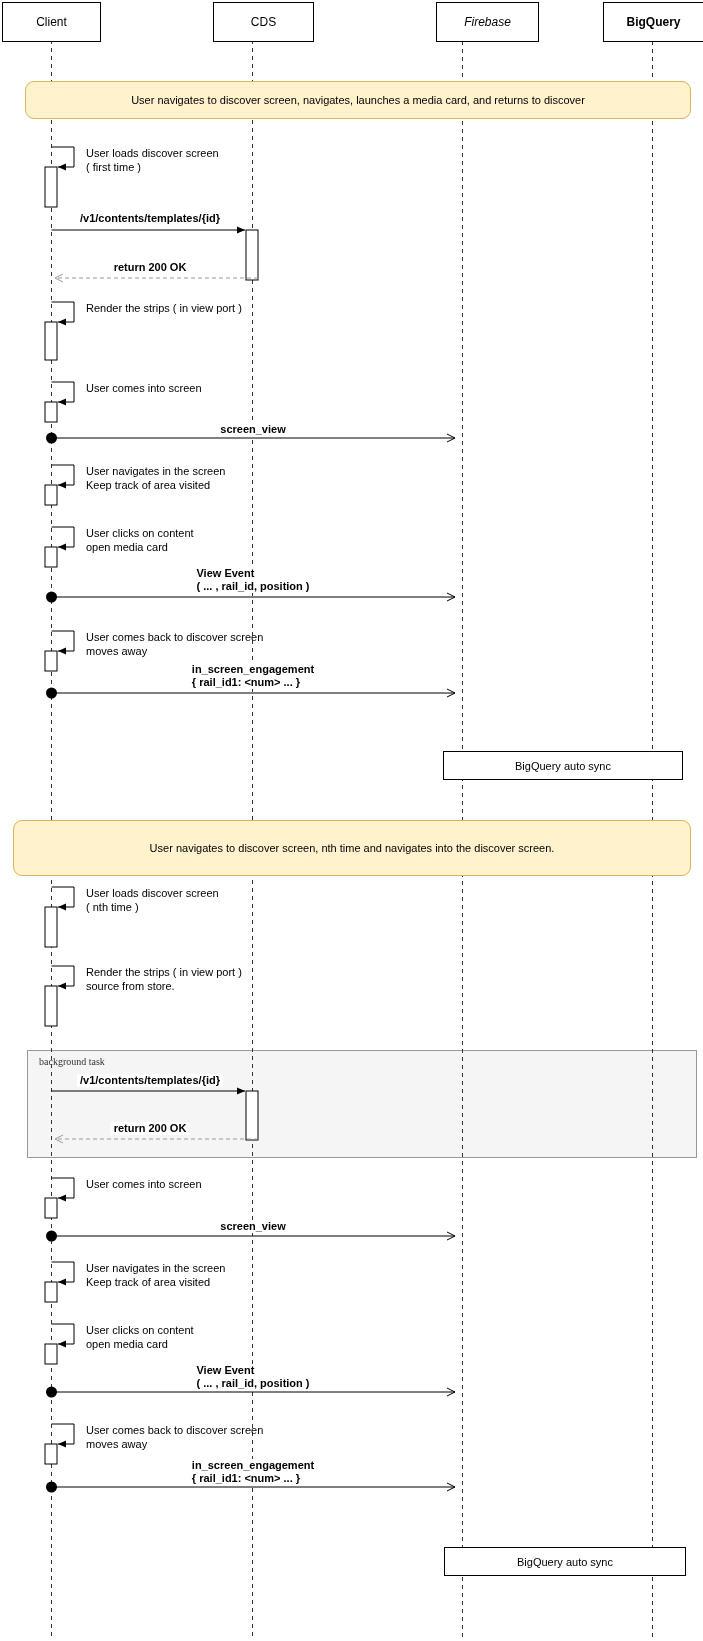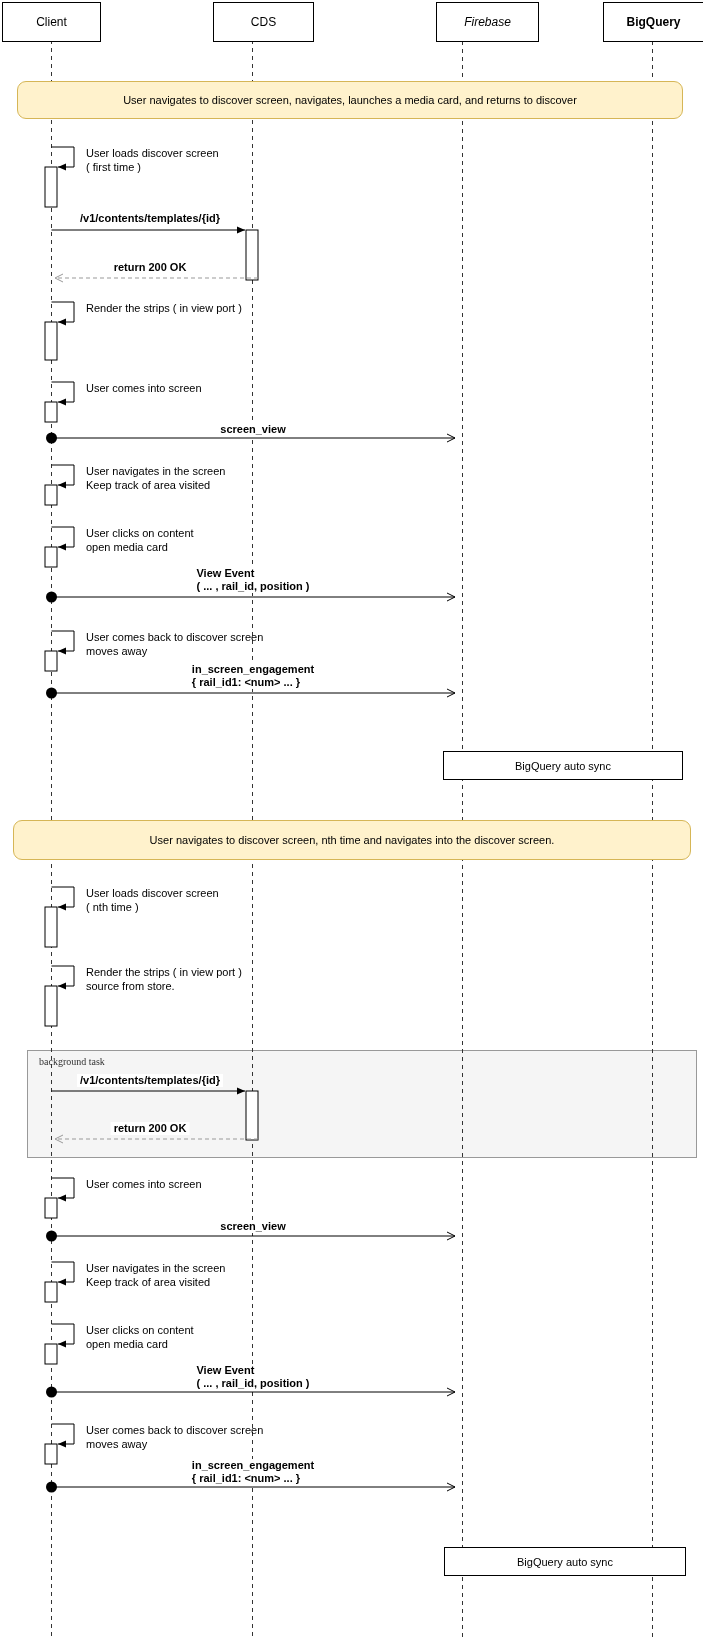"User navigates to discover screen, navigates," div.banner { left: 17px -> 25px }
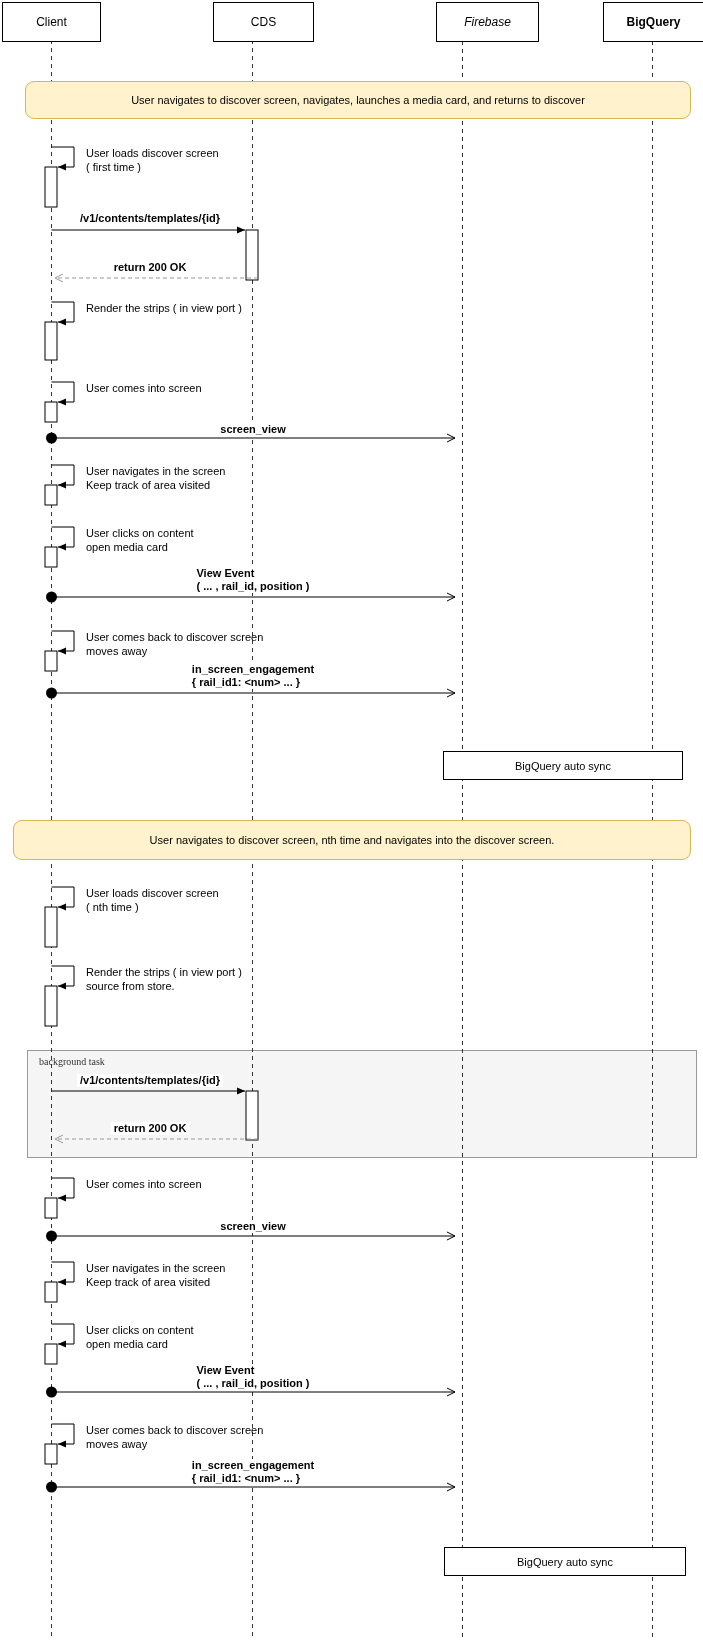"User navigates to discover screen, nth" div.banner { height: 40px -> 56px }
